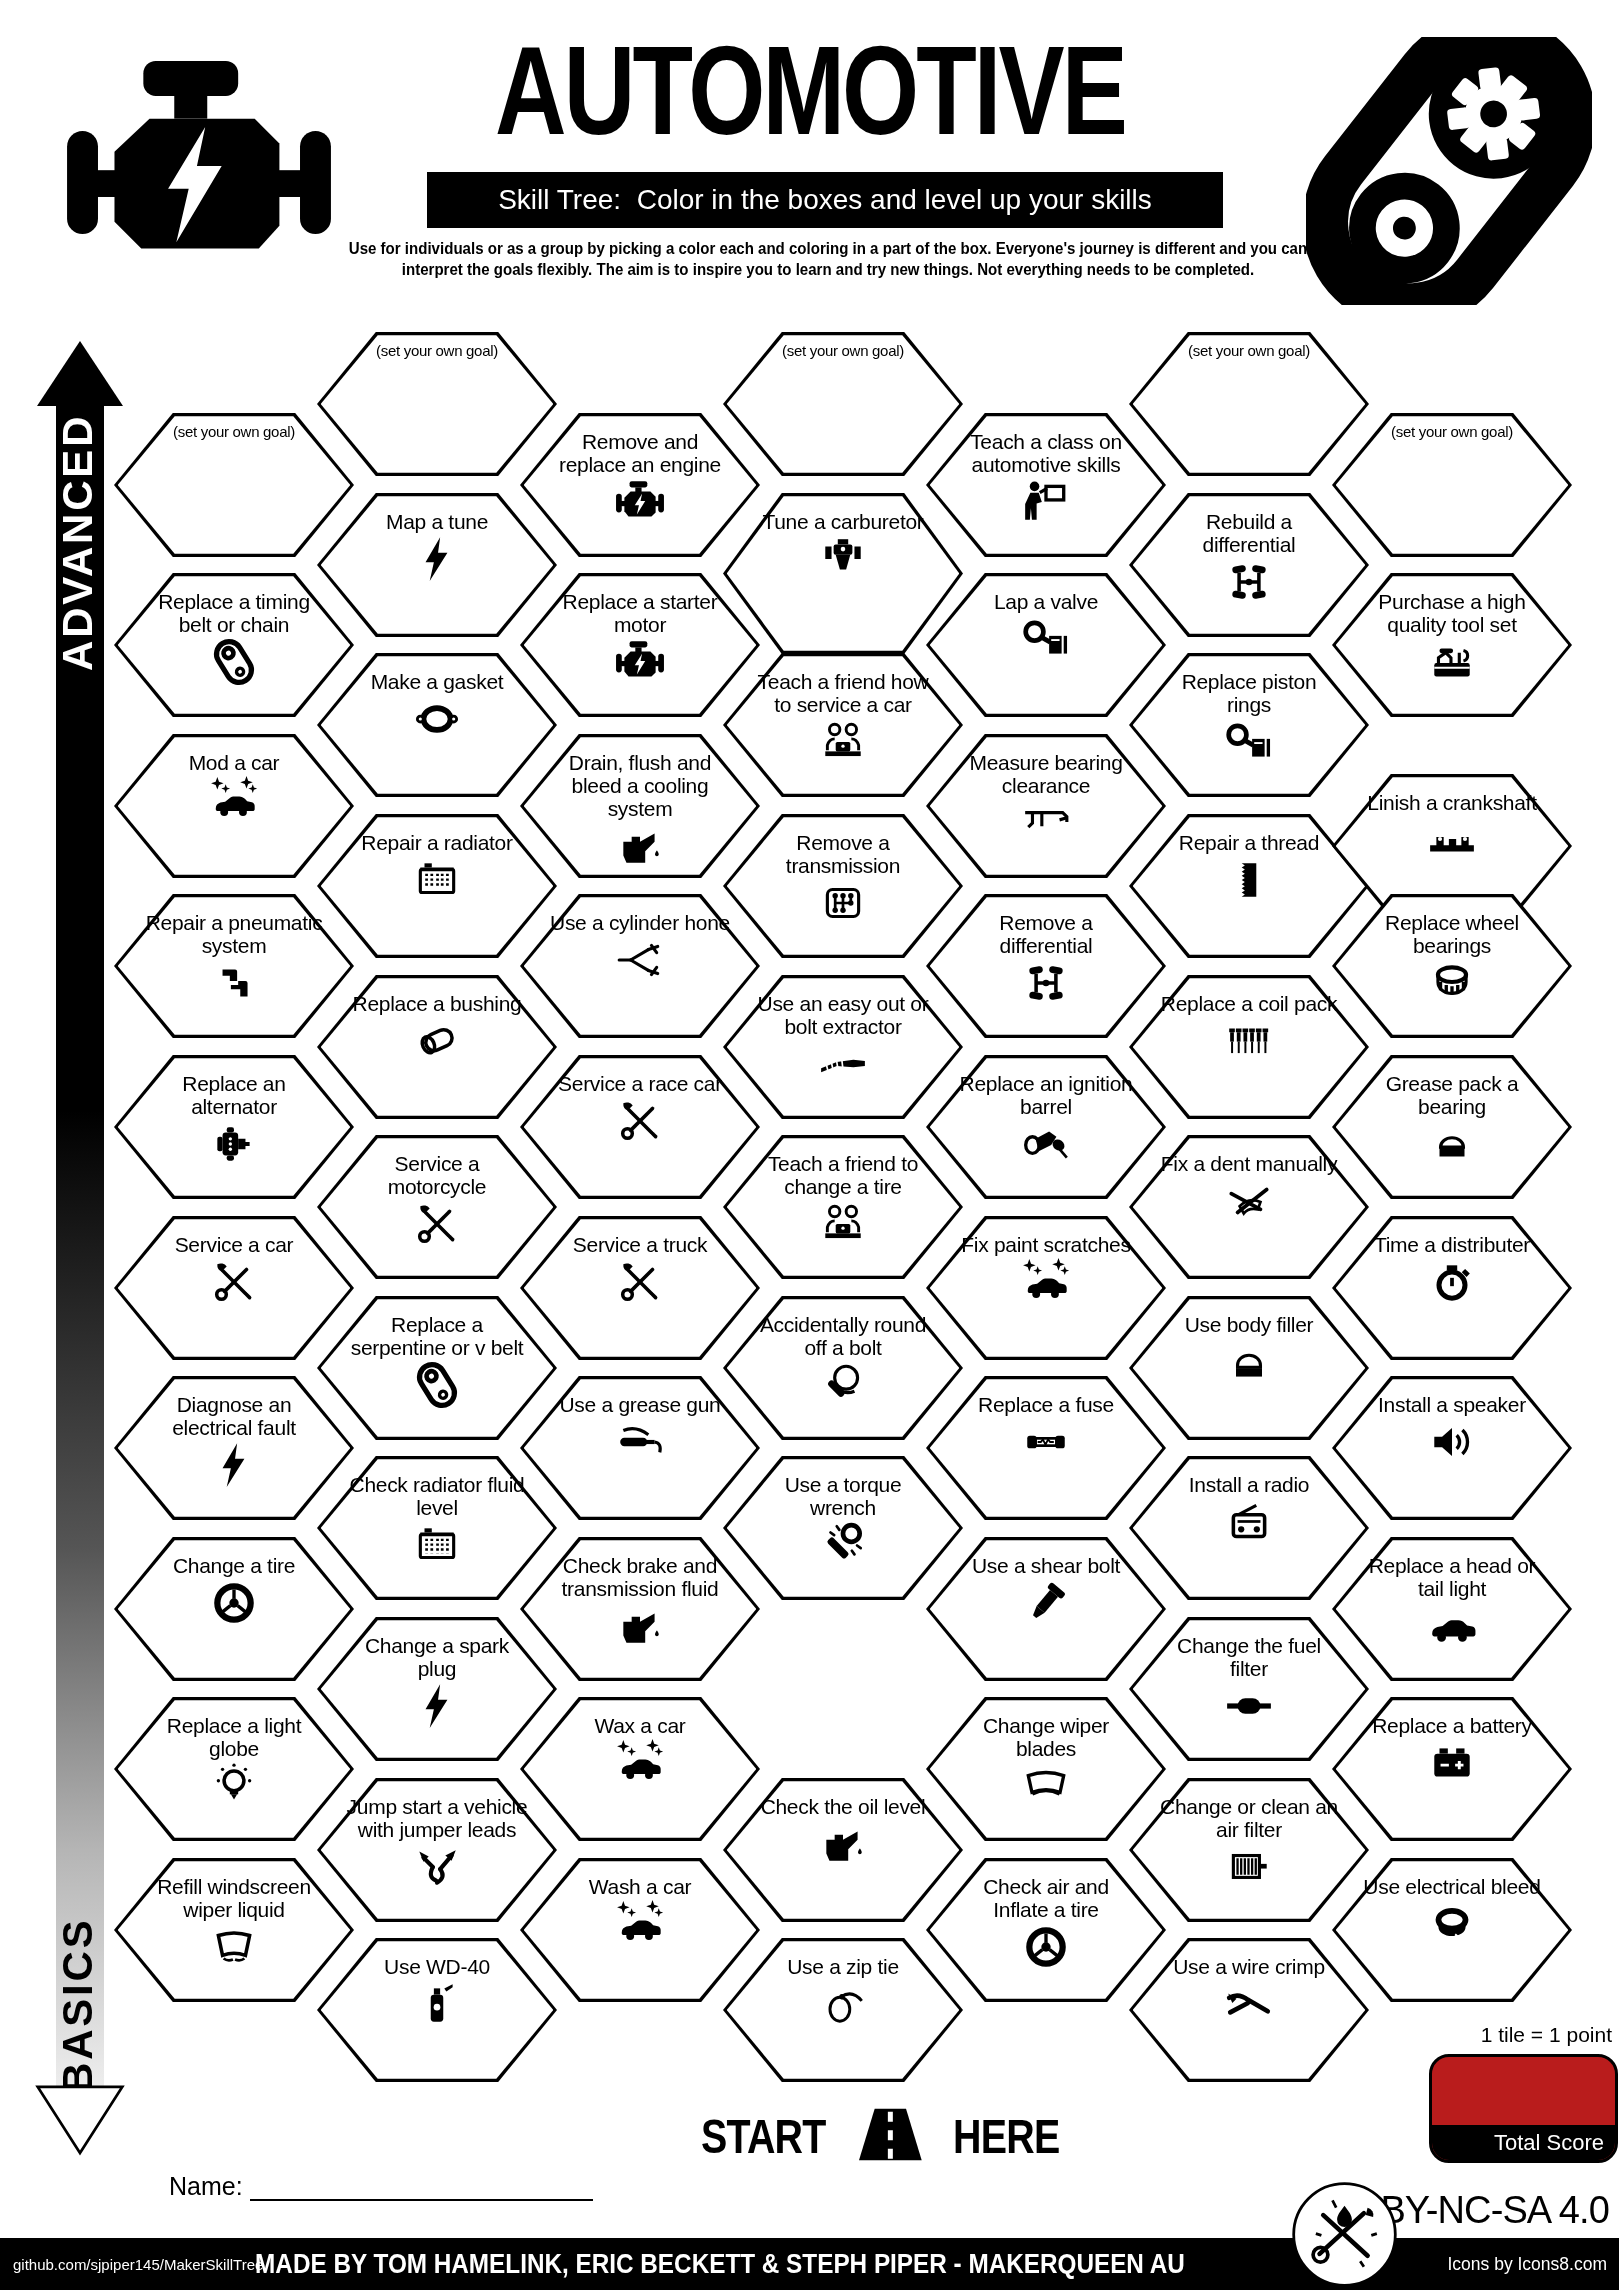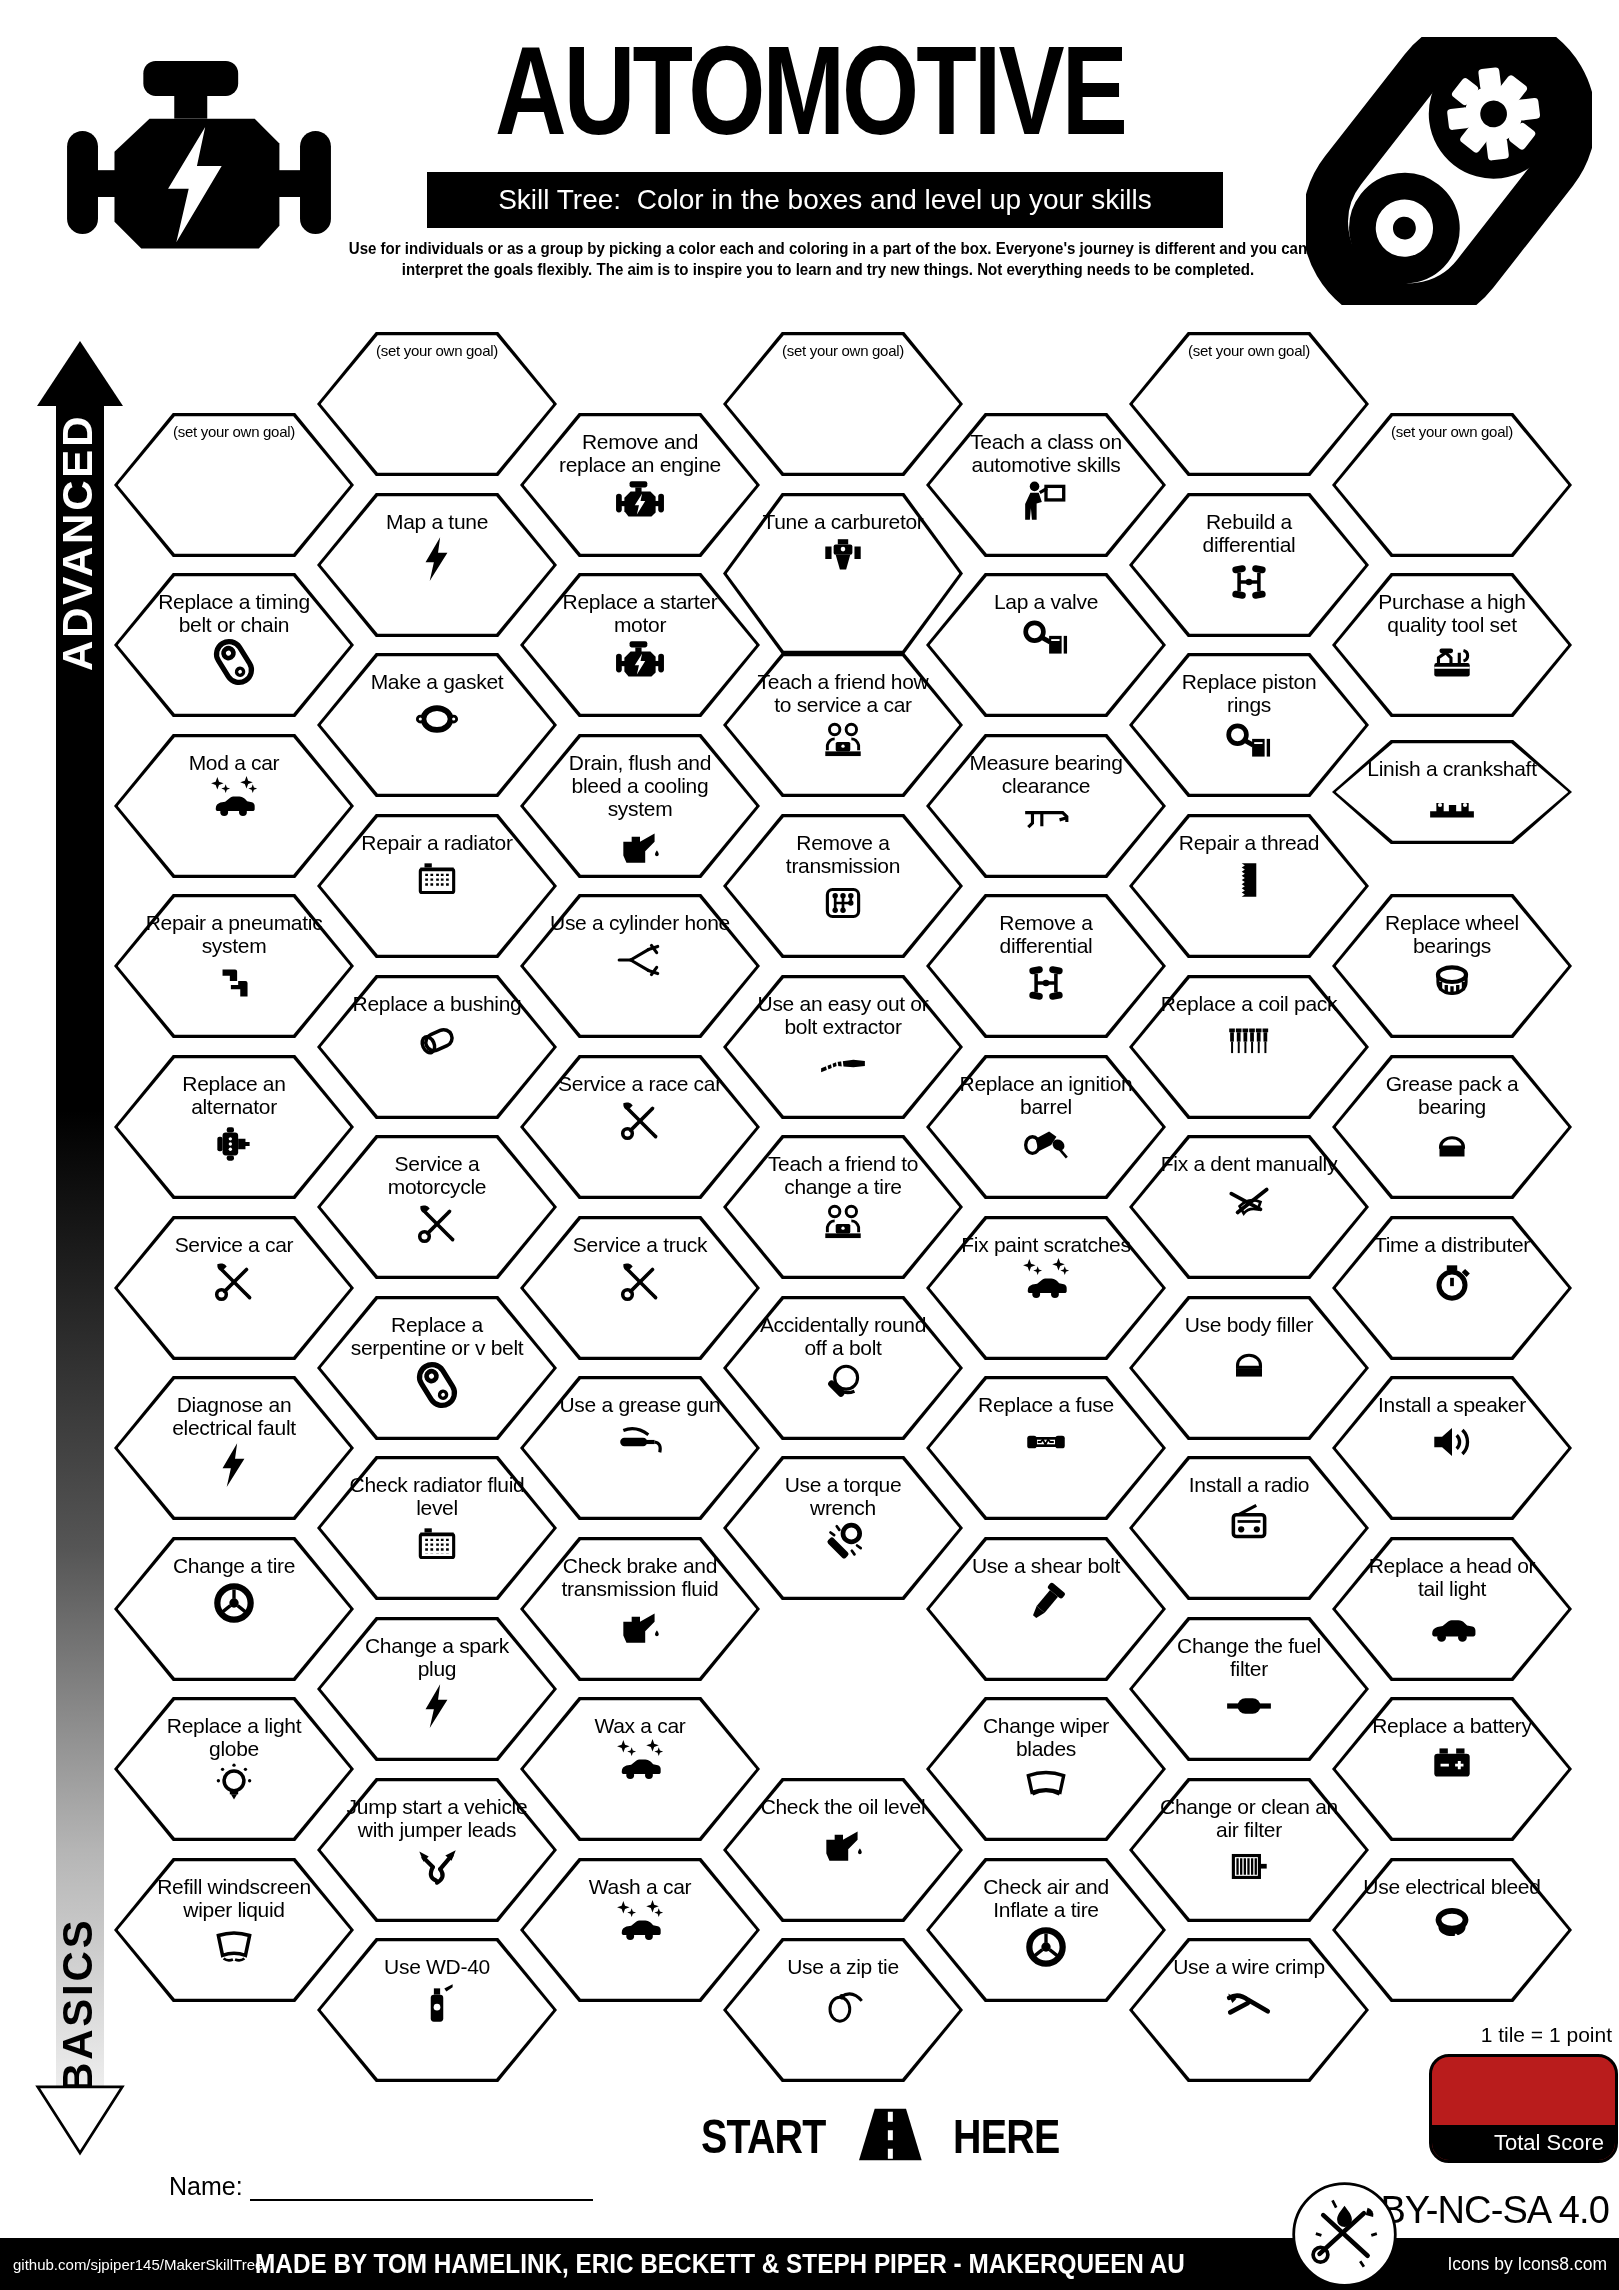"Linish a crankshaft" div.hex { height: 104px -> 144px; top: 740px -> 774px }
